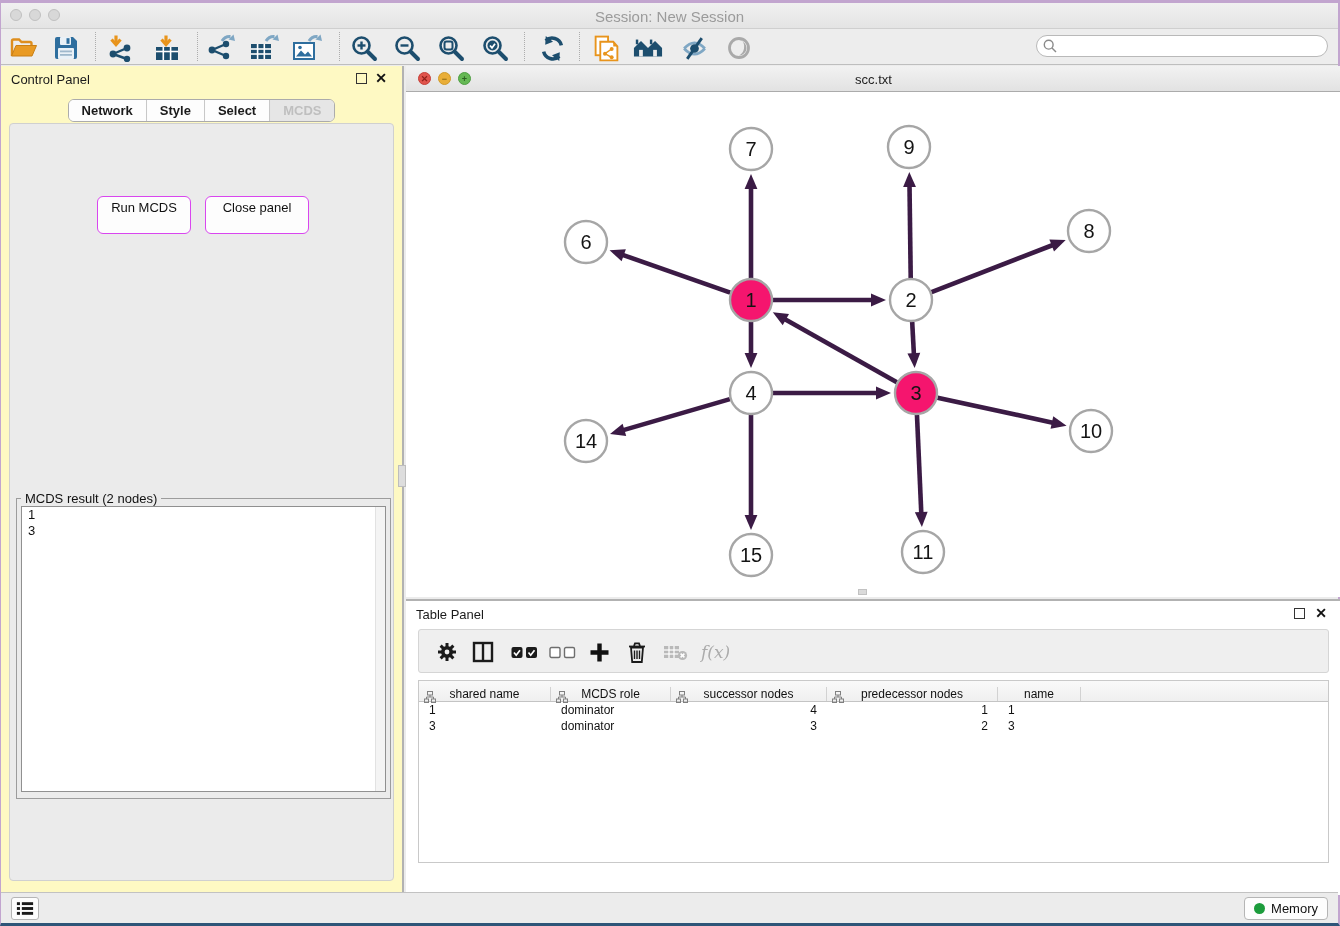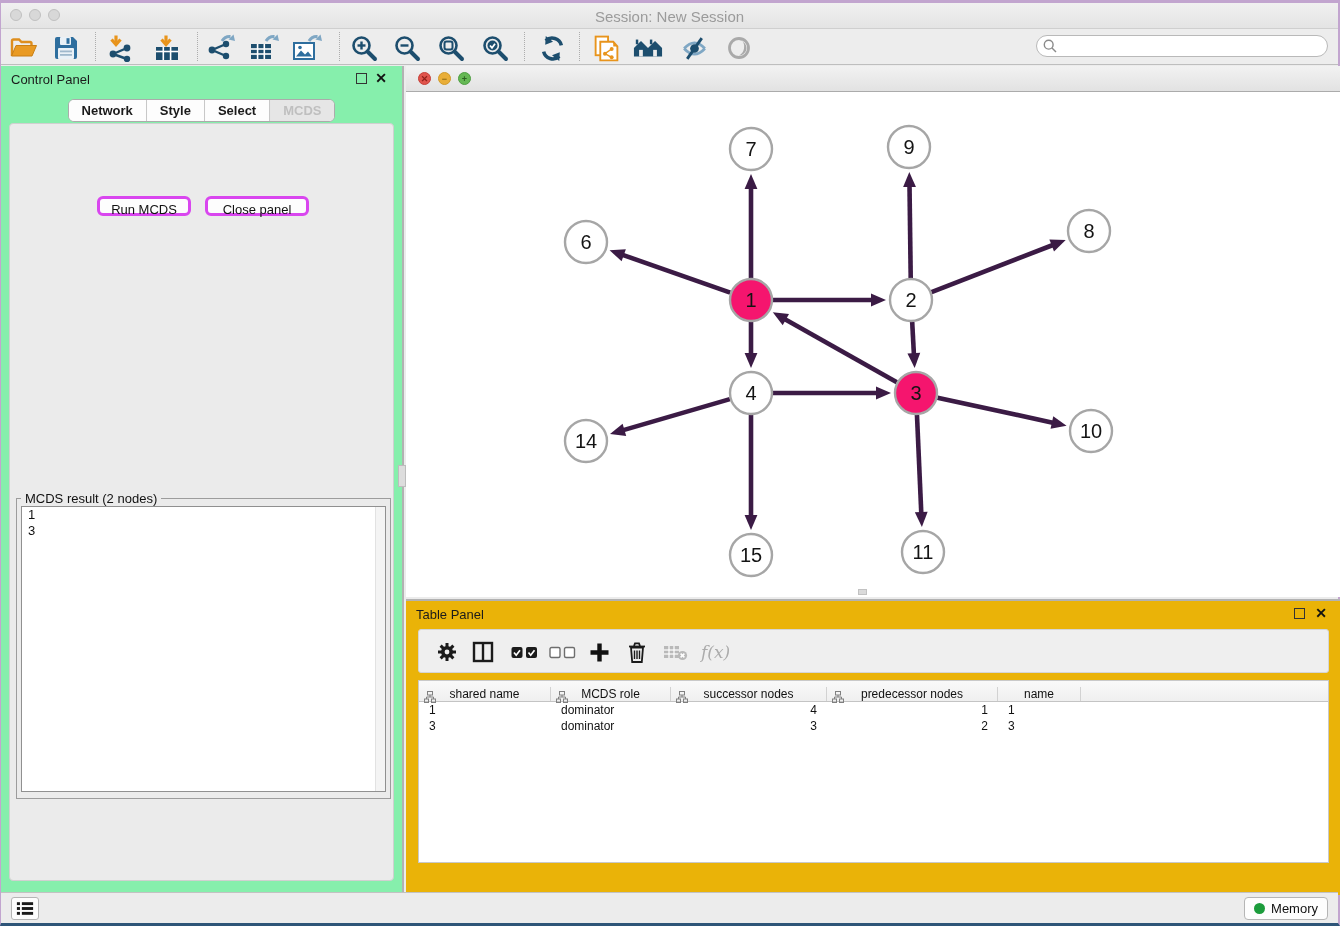"Control Panel" .control-panel { background: #86efac -> #fef9c3 }
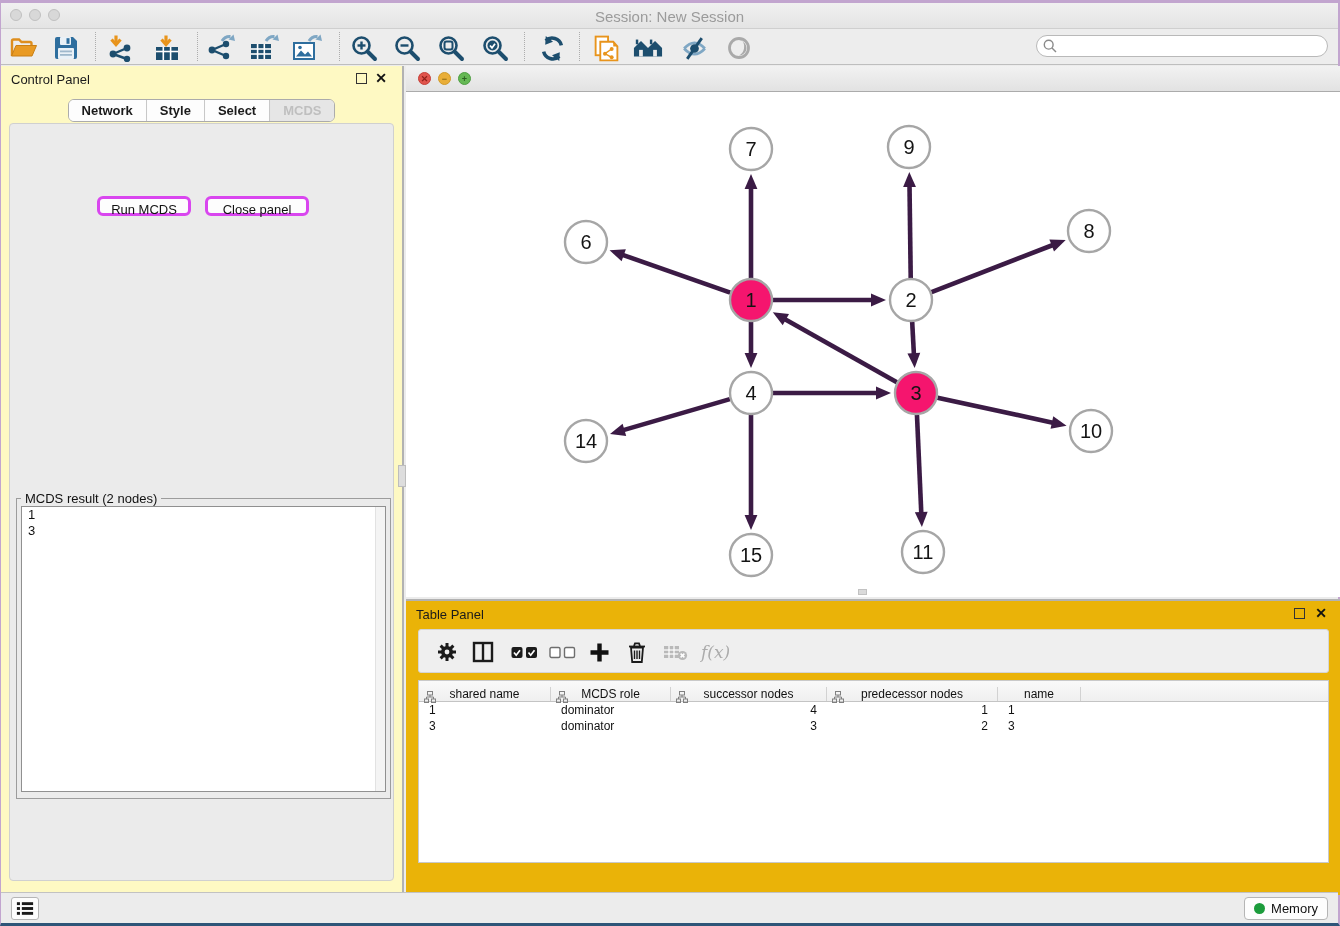"scc.txt" div.net-title { html: none -> <div>scc.txt</div> }
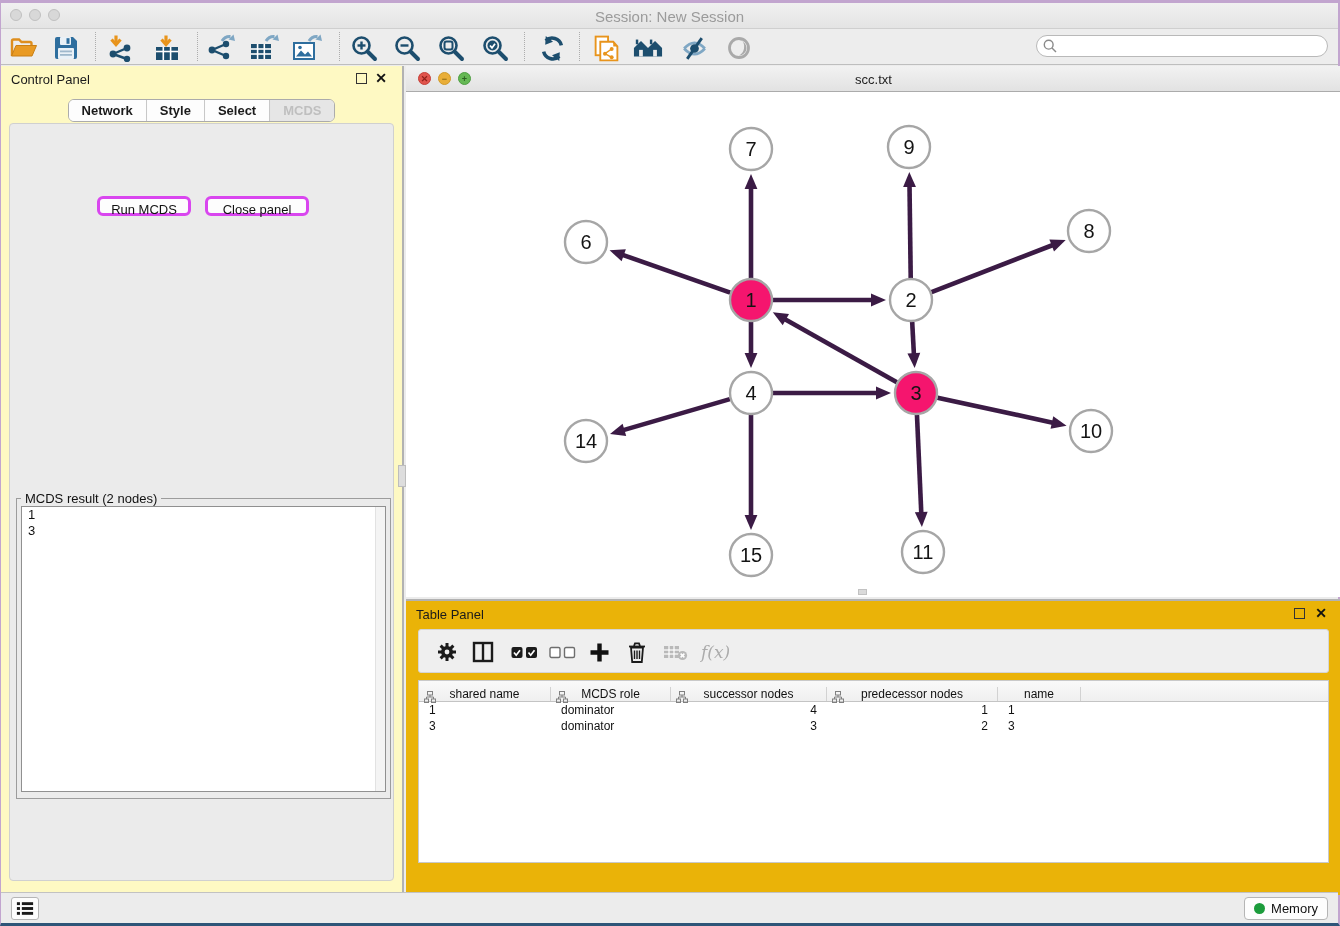"Run MCDS" .cp-btn { border: 3px solid #d946ef -> 1px solid #d946ef; height: 20px -> 38px }
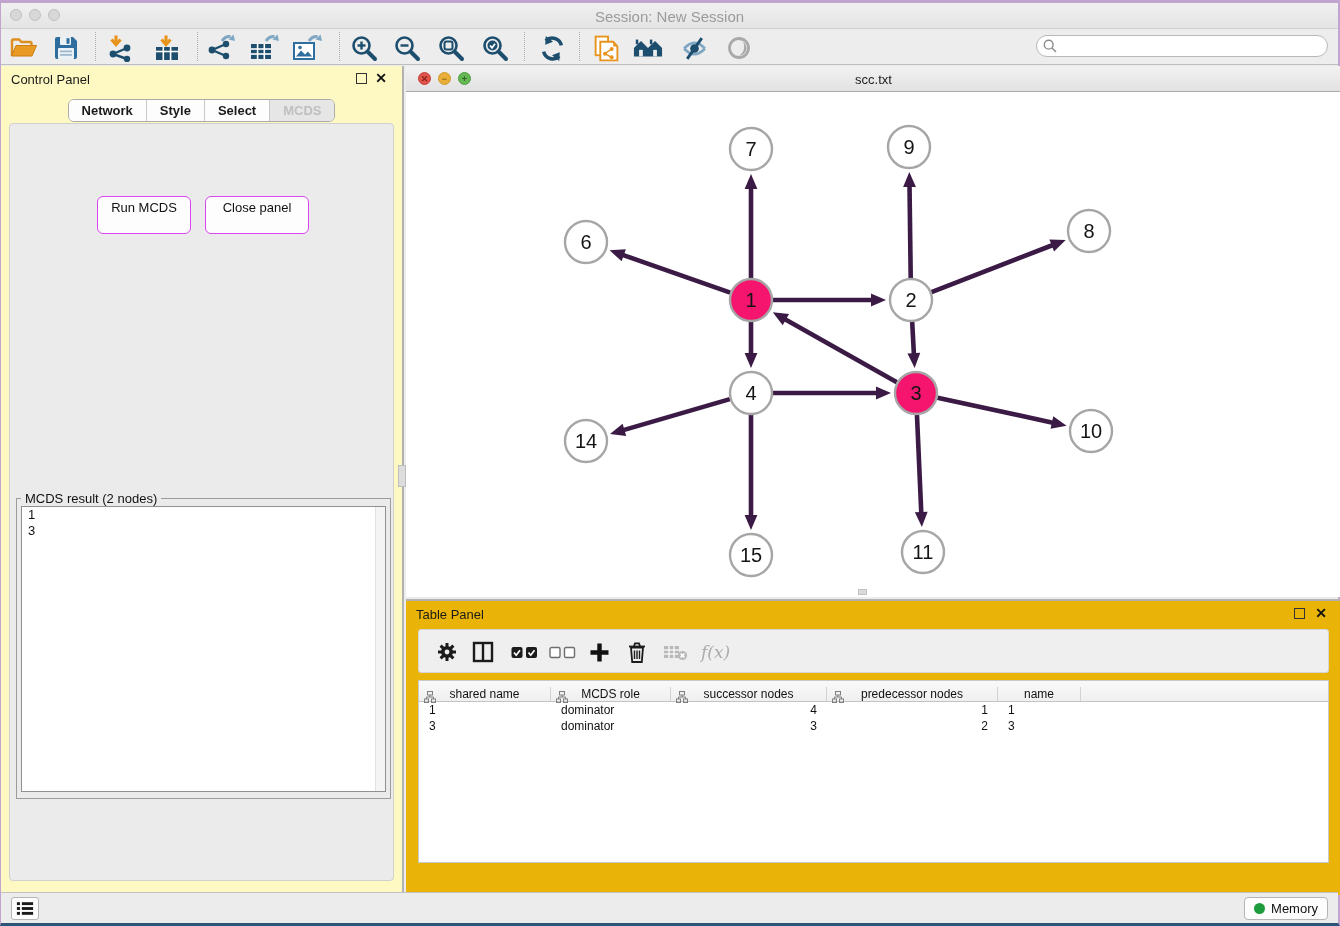"Table Panel" .table-panel { background: #eab308 -> #ffffff }
